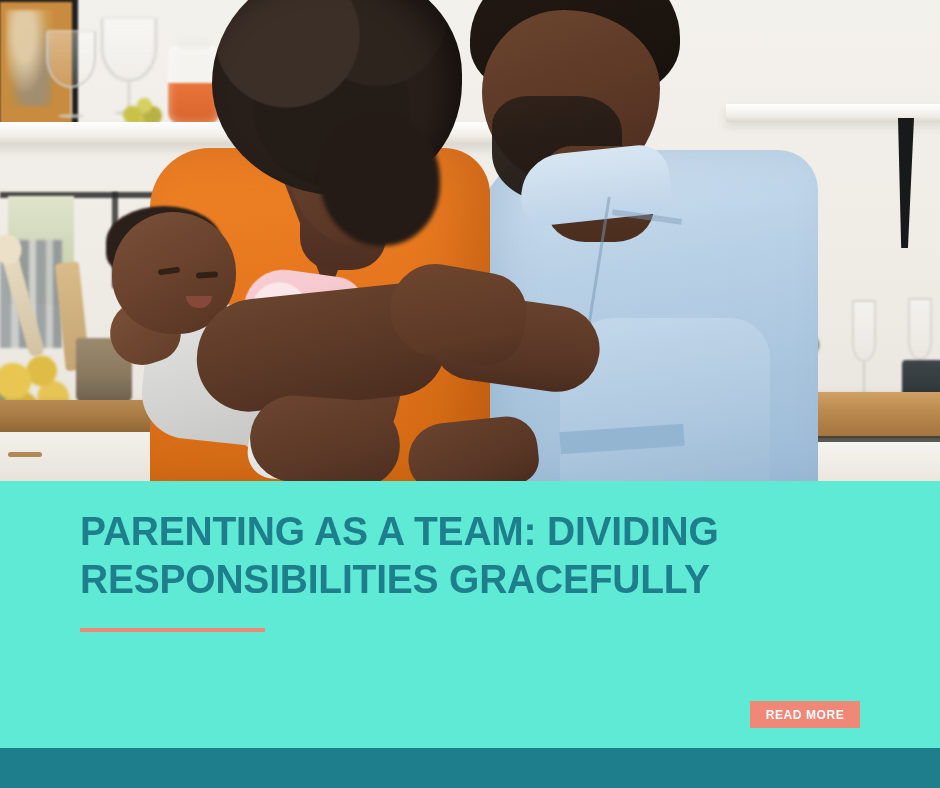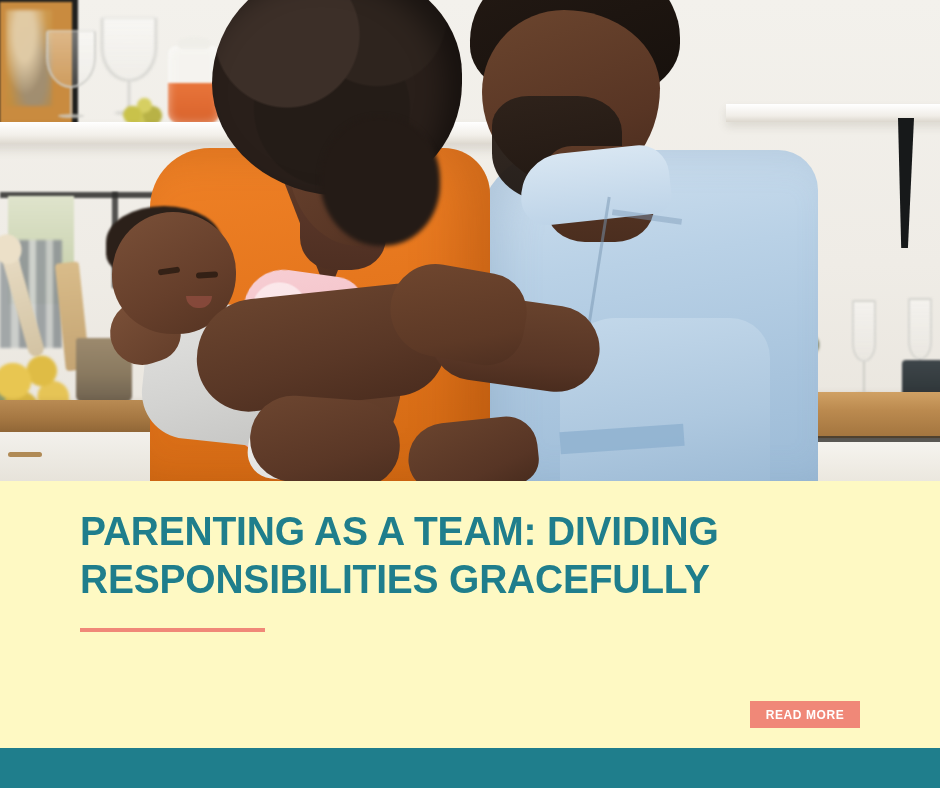"PARENTING AS A TEAM: DIVIDING" .content { background: #fef9c3 -> #5eead4 }
